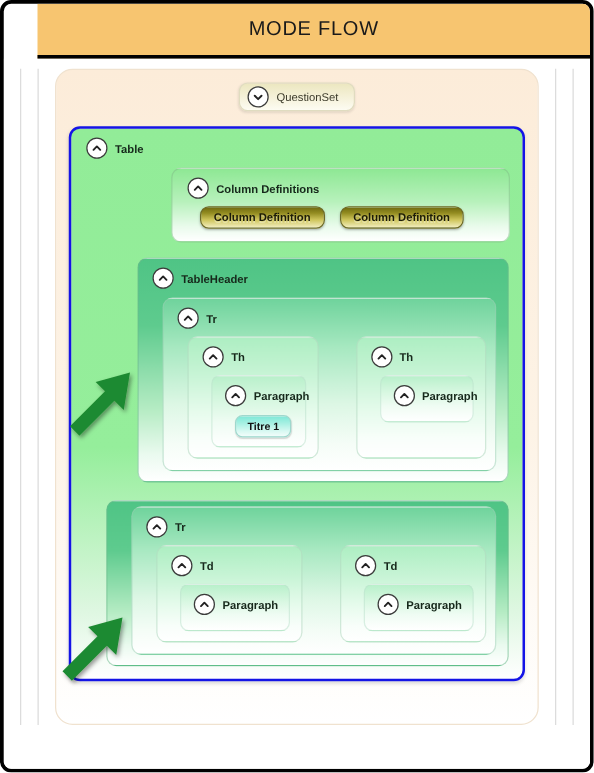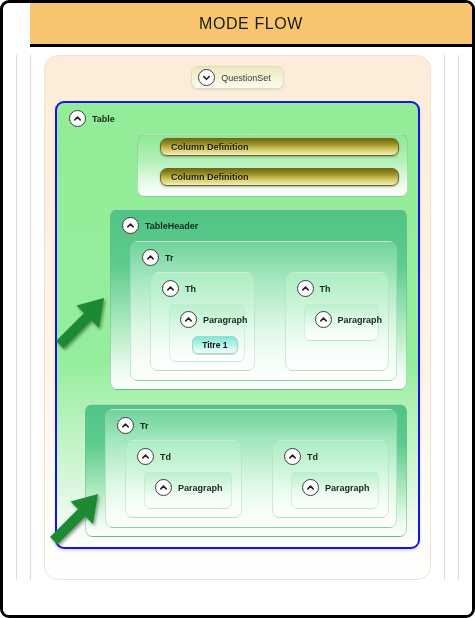"Column Definitions" div.node-head { html: none -> <div> <span> <svg> <path></path> </svg> </span> <span>Column Definitions</span> </div> }
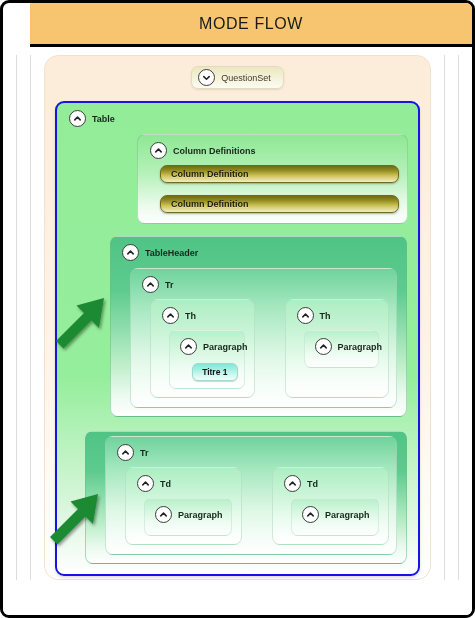"Column Definition" .coldef-row { flex-direction: column -> none }
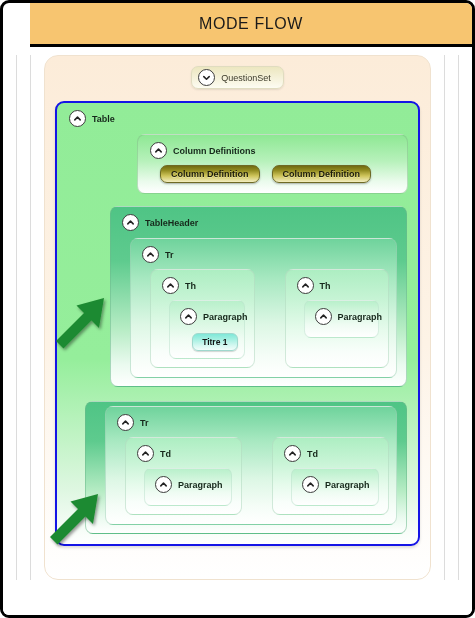"Th" .cells-row { text-align: right -> none }
